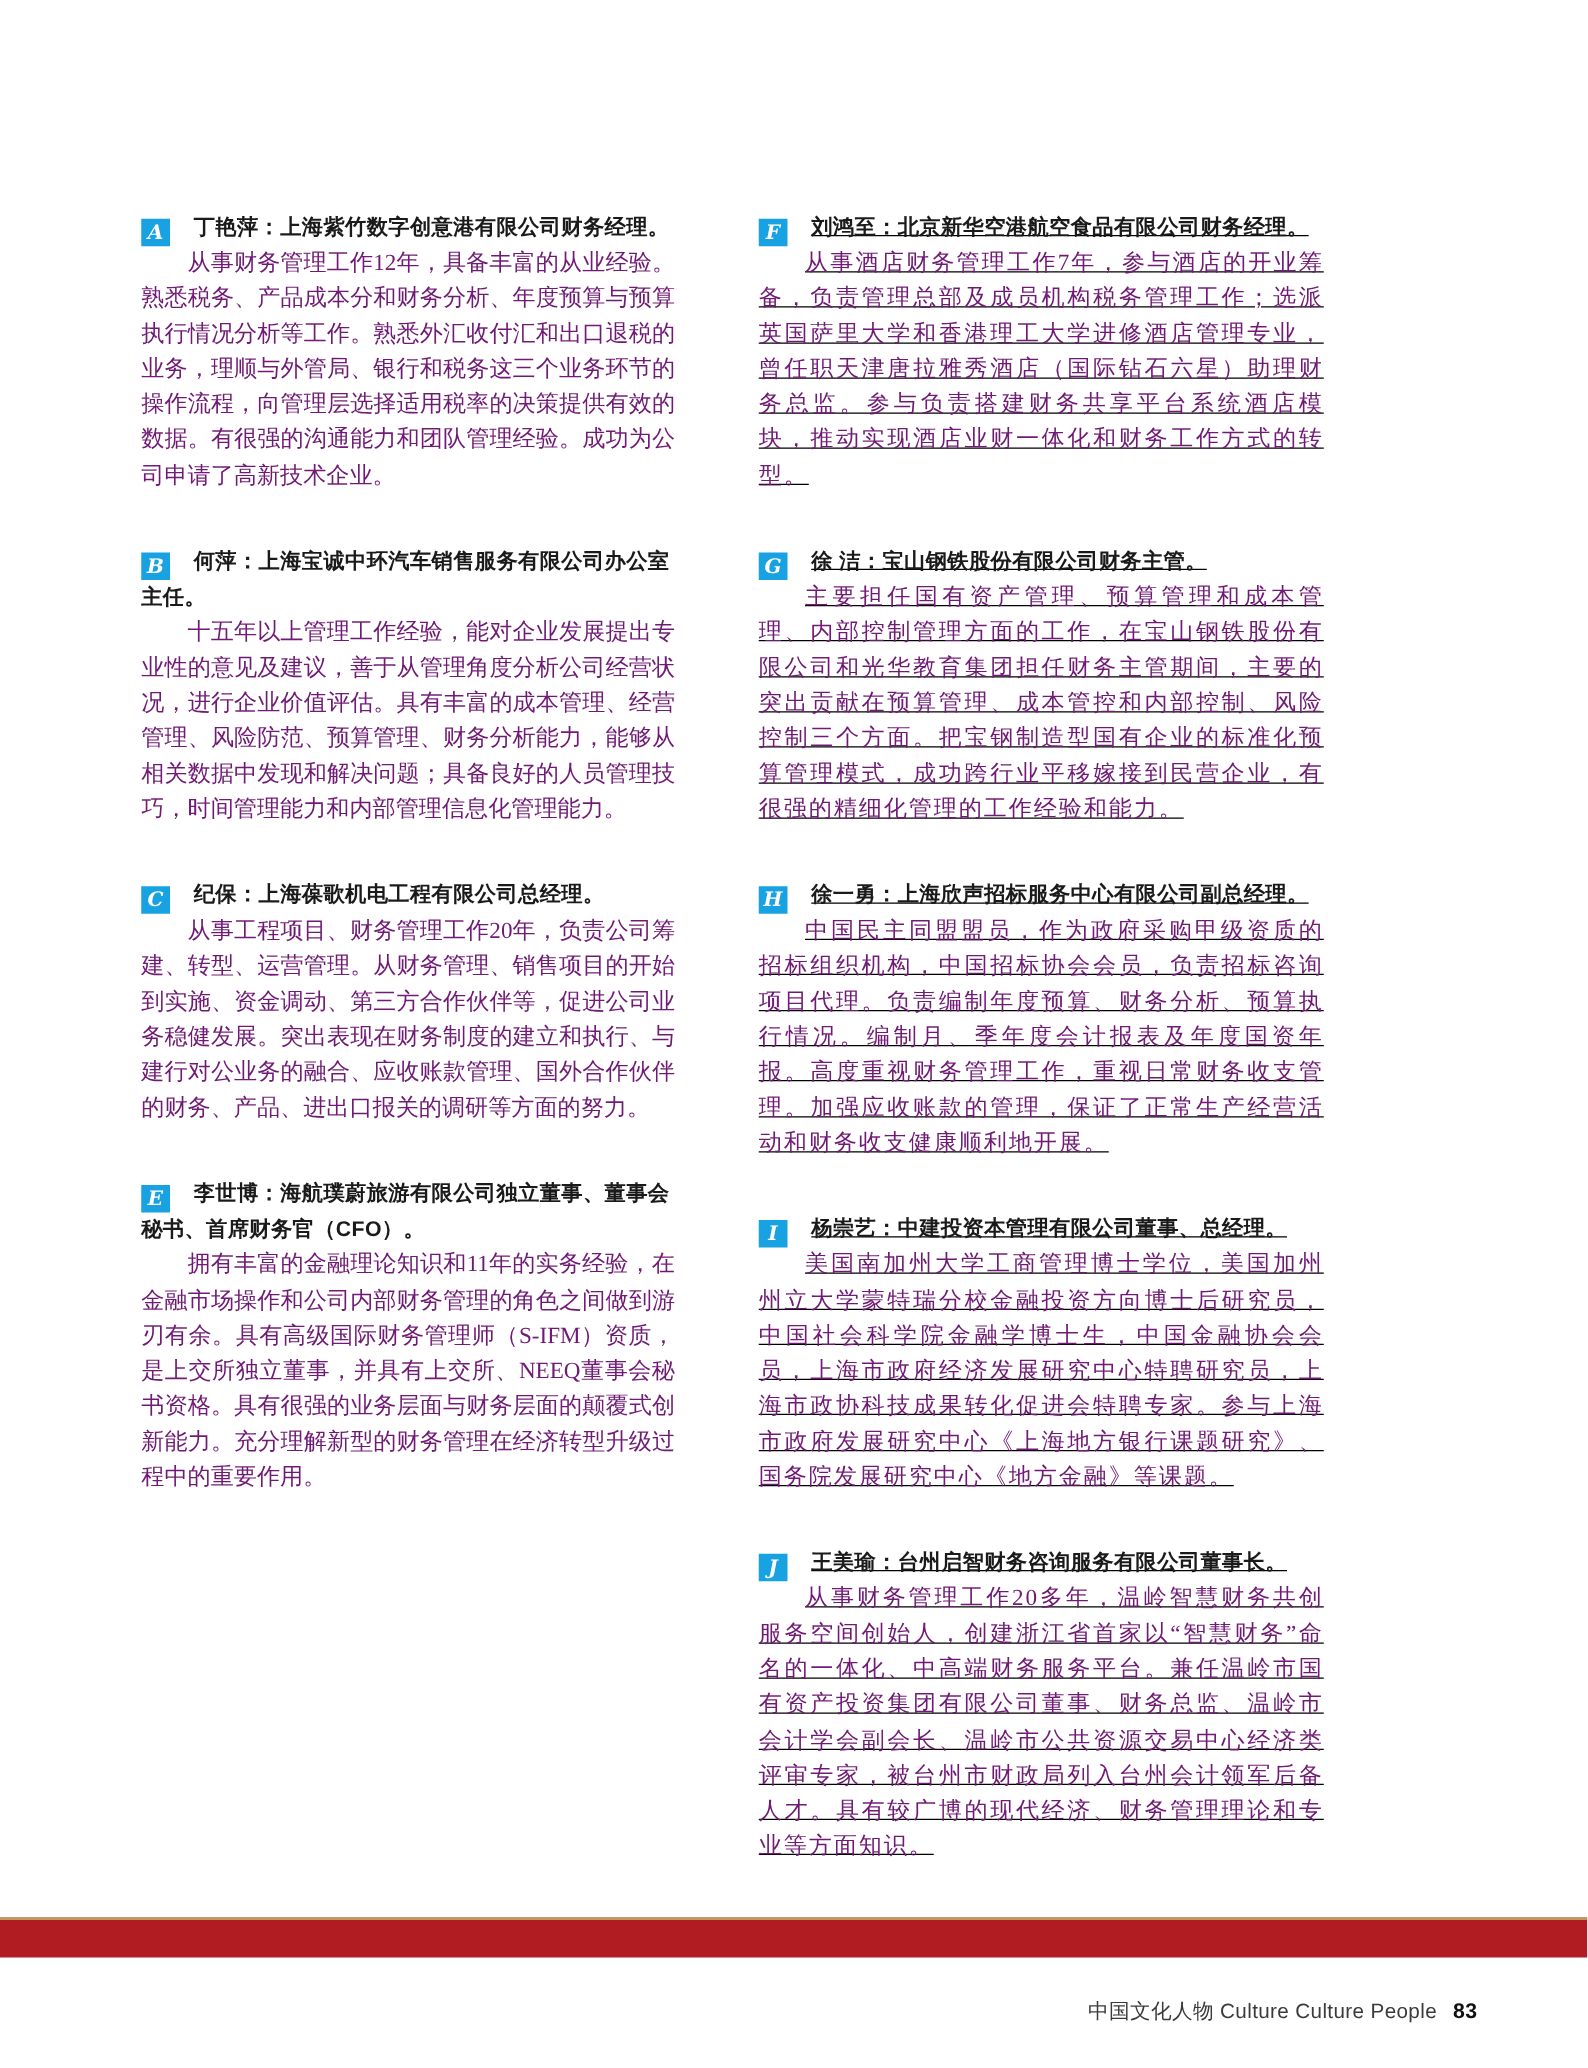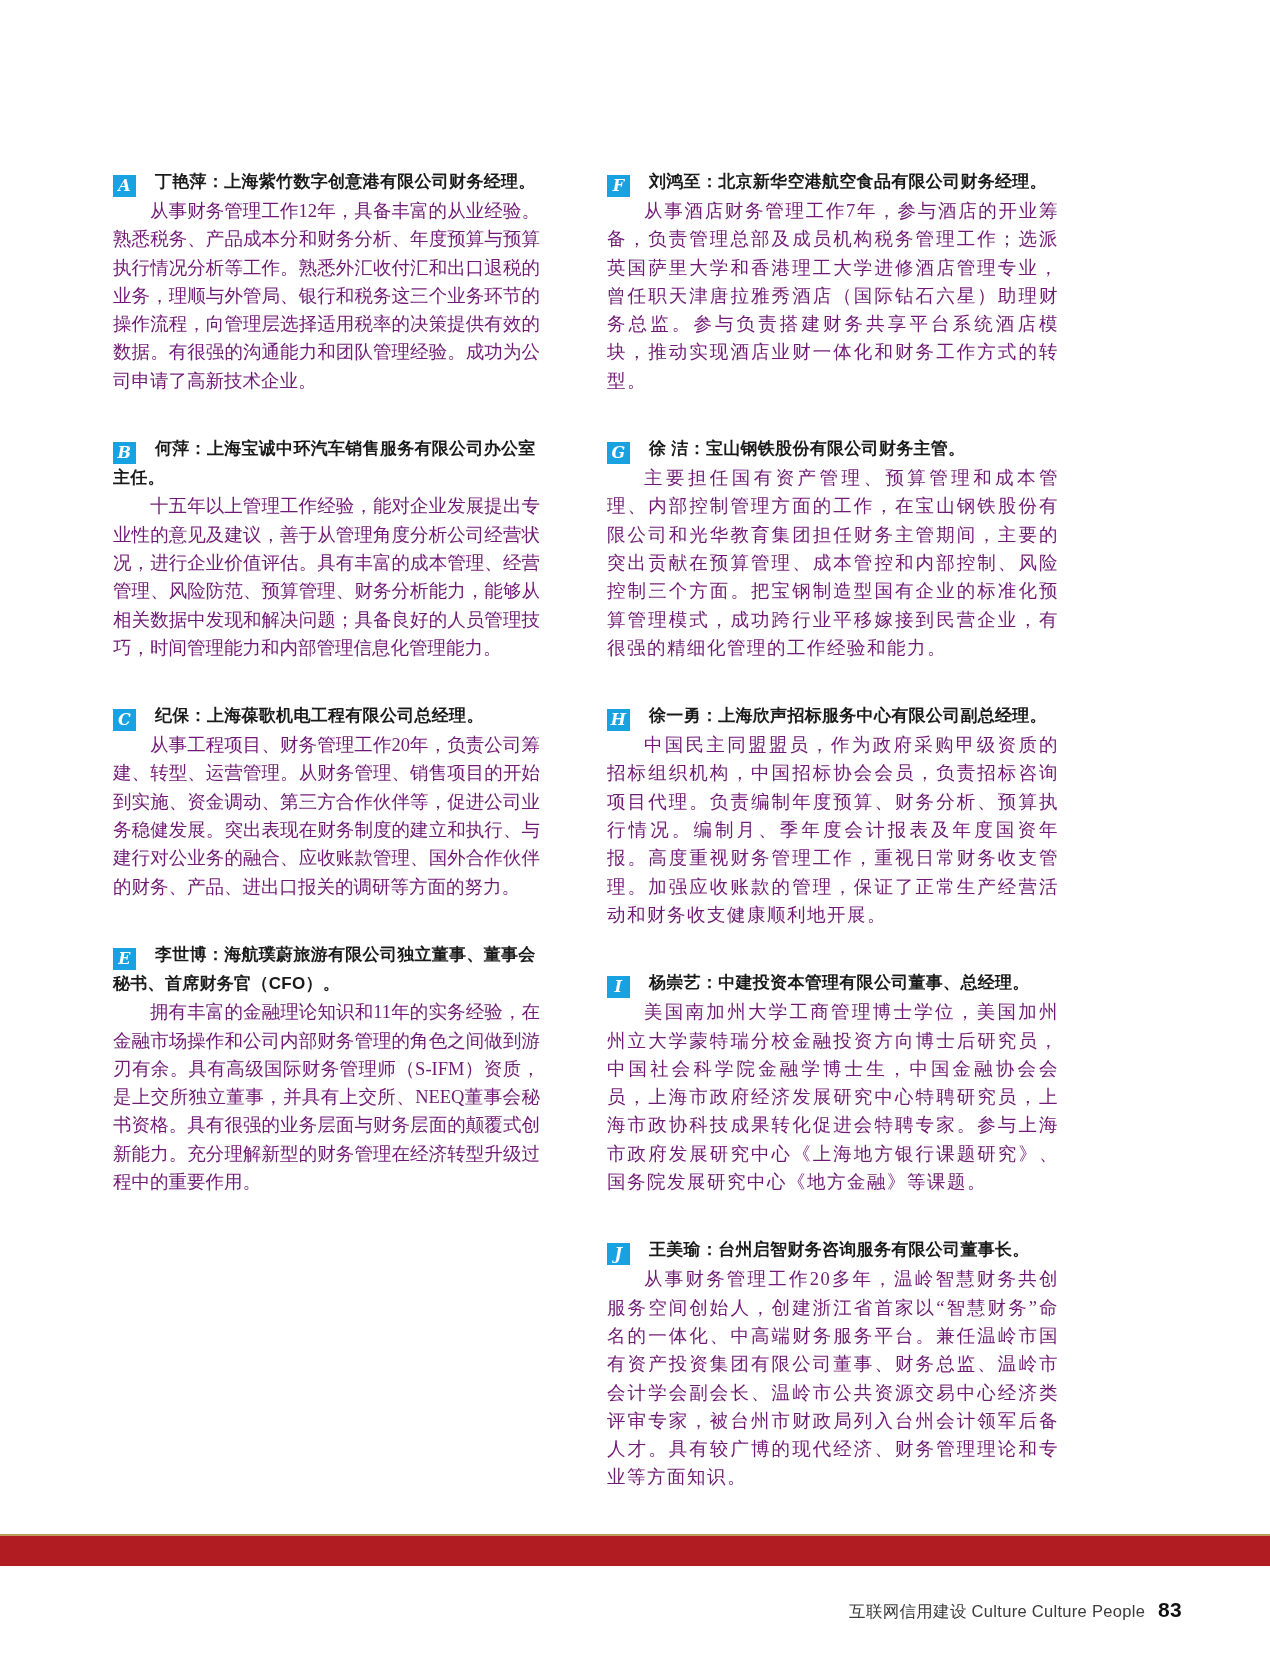"F 刘鸿至：北京新华空港航空食品有限公司财务经理。" .col-right { text-decoration: none -> underline }
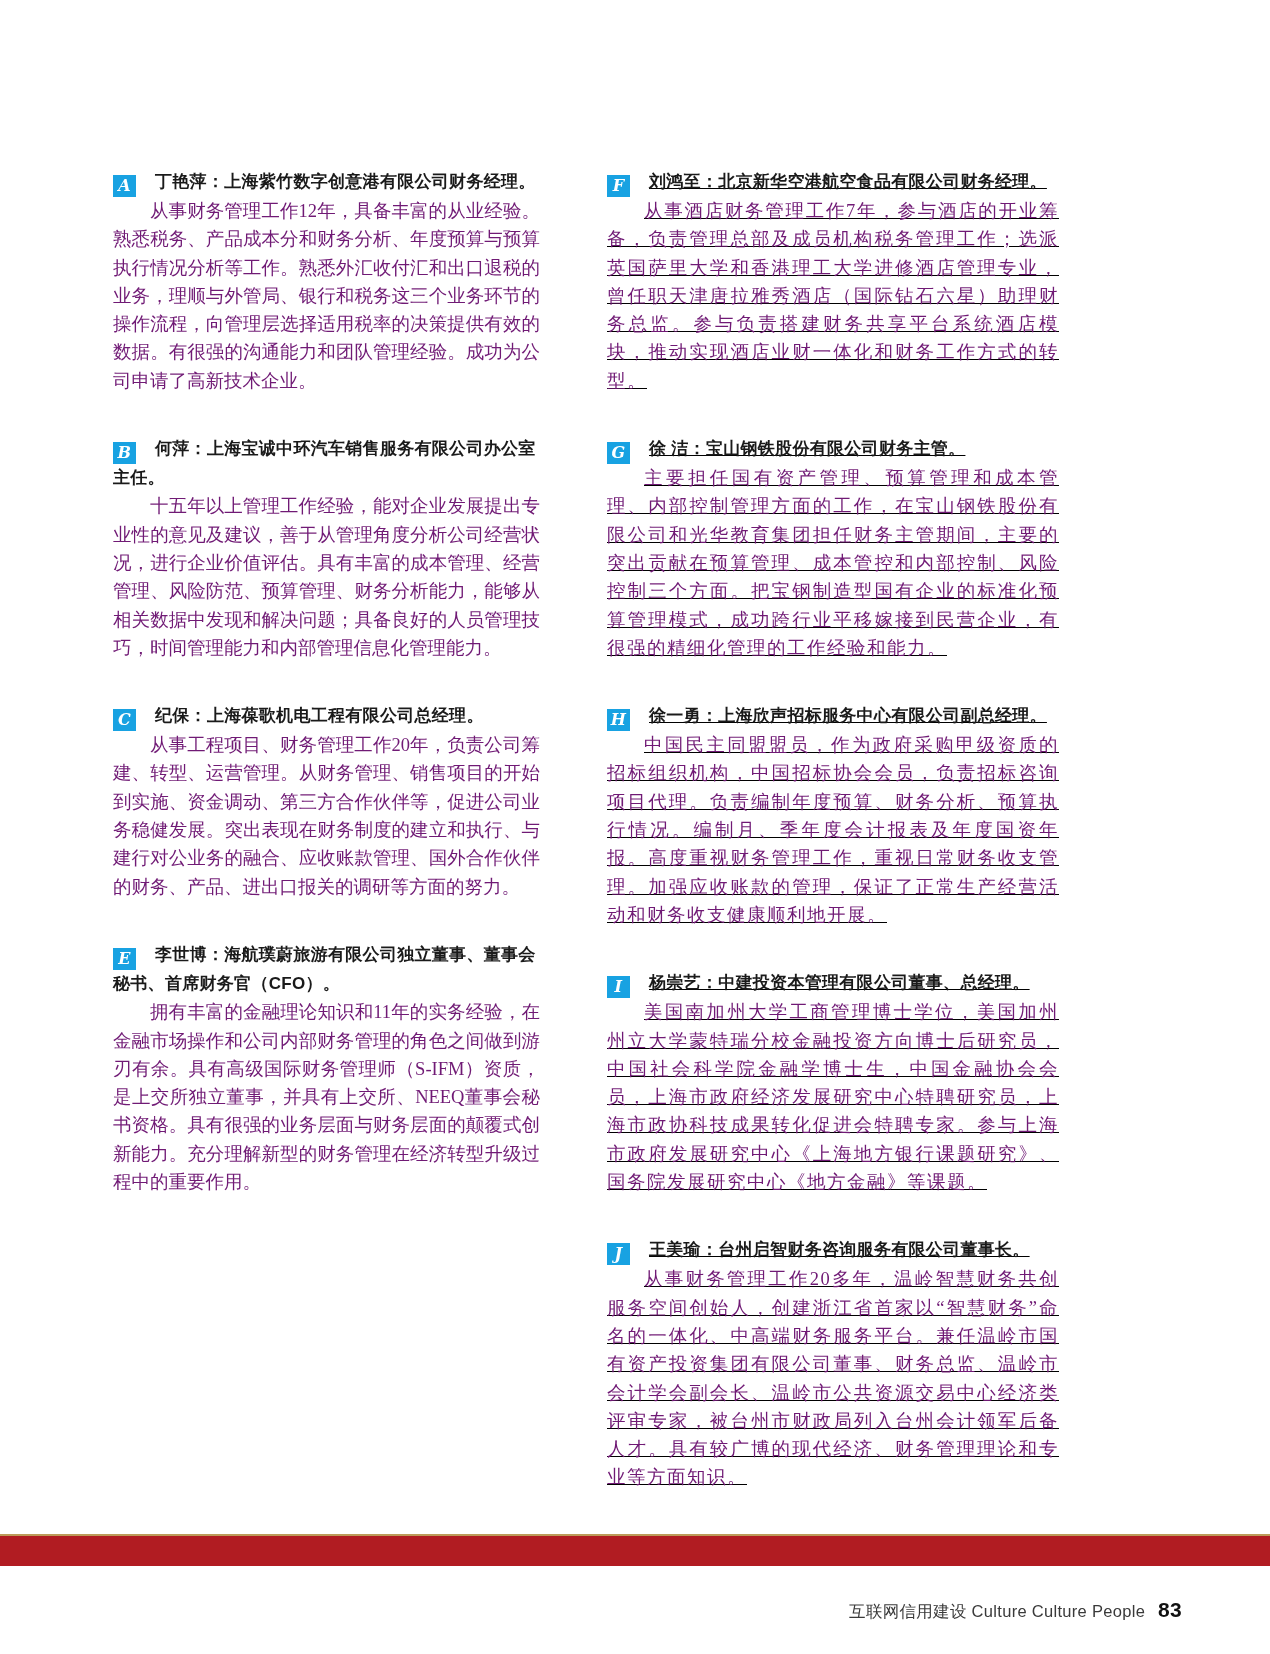"互联网信用建设" span { text: 互联网信用建设 -> 中国文化人物 }
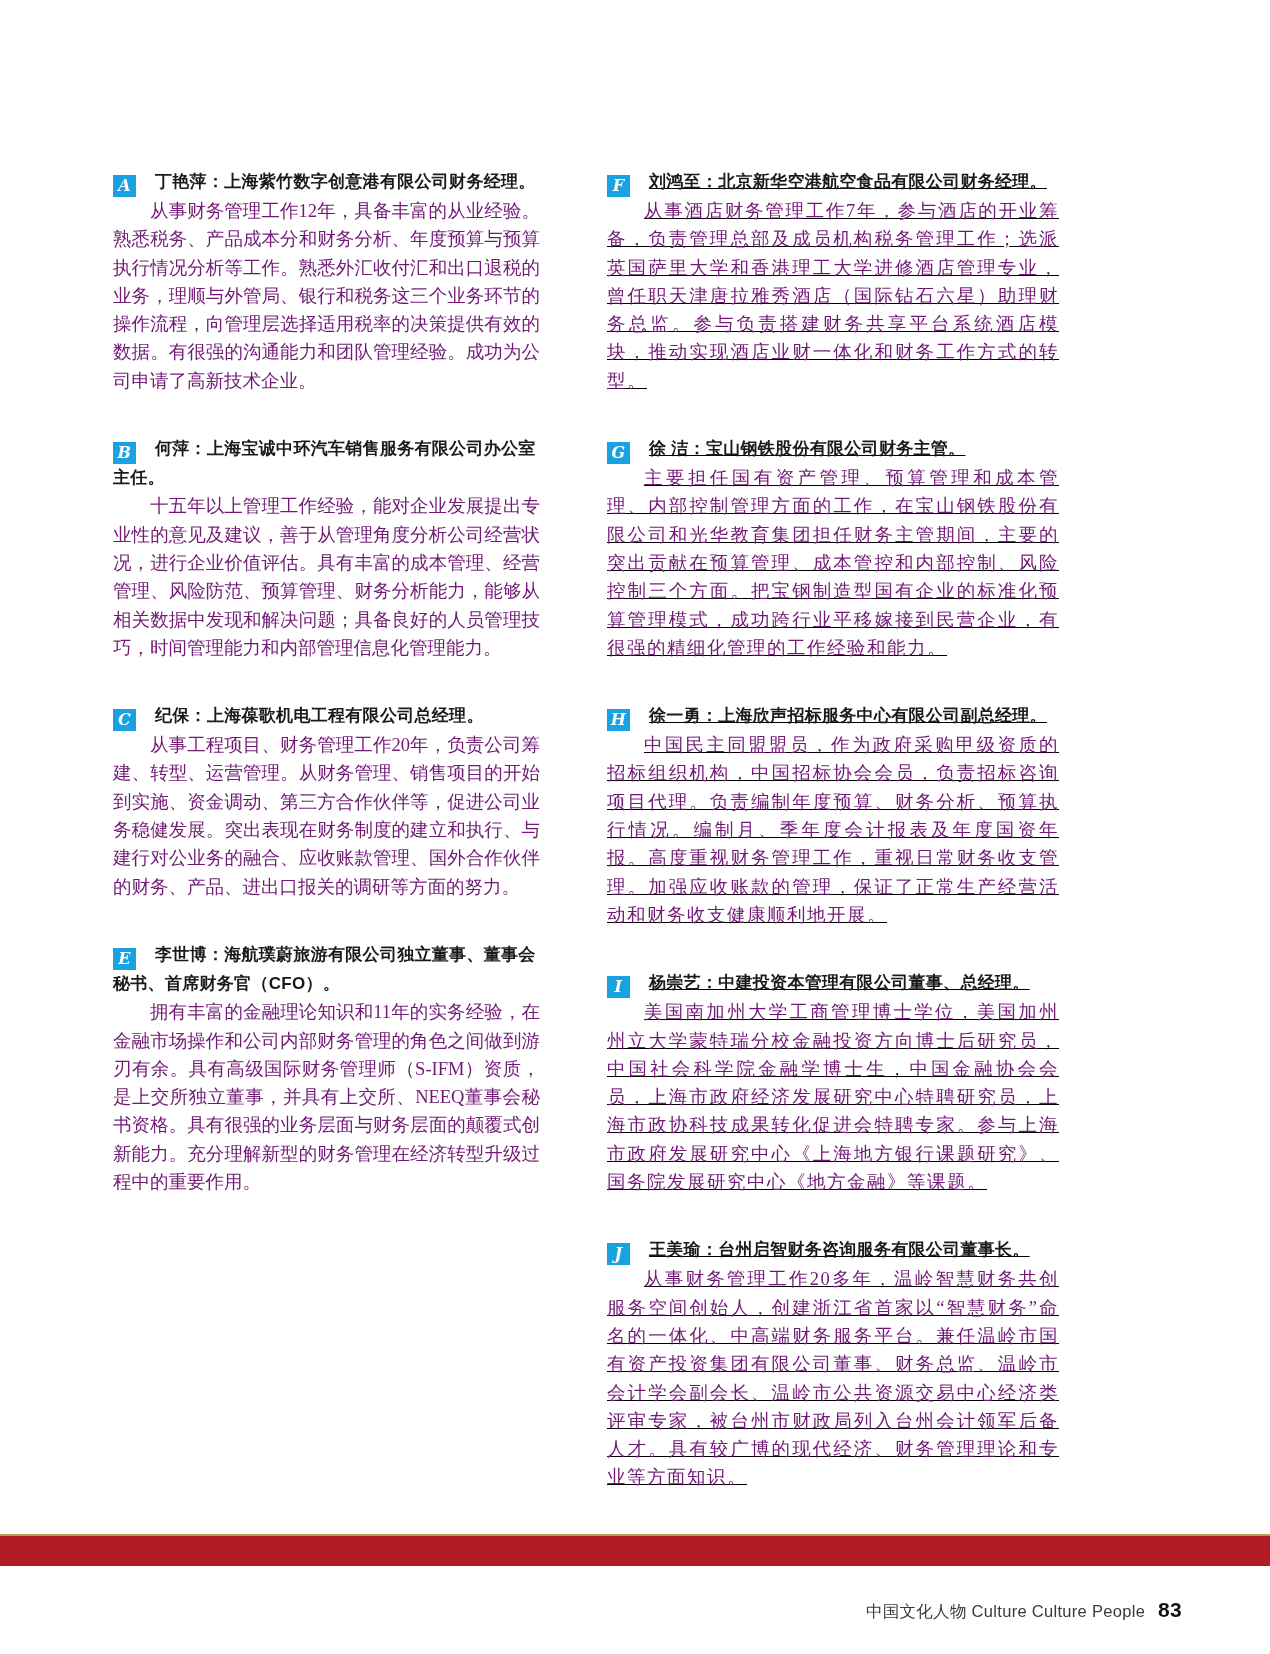"83" .footer .page-num { font-size: 21px -> 17px }
